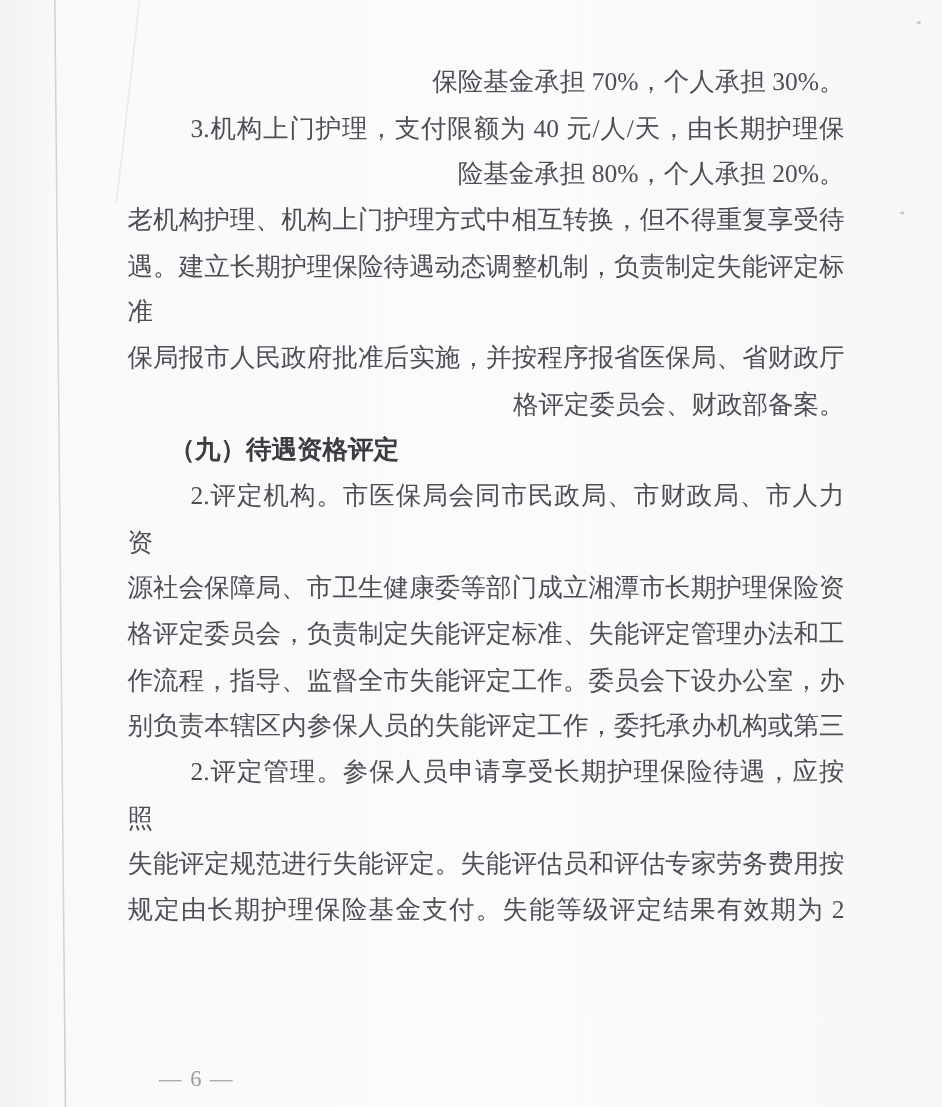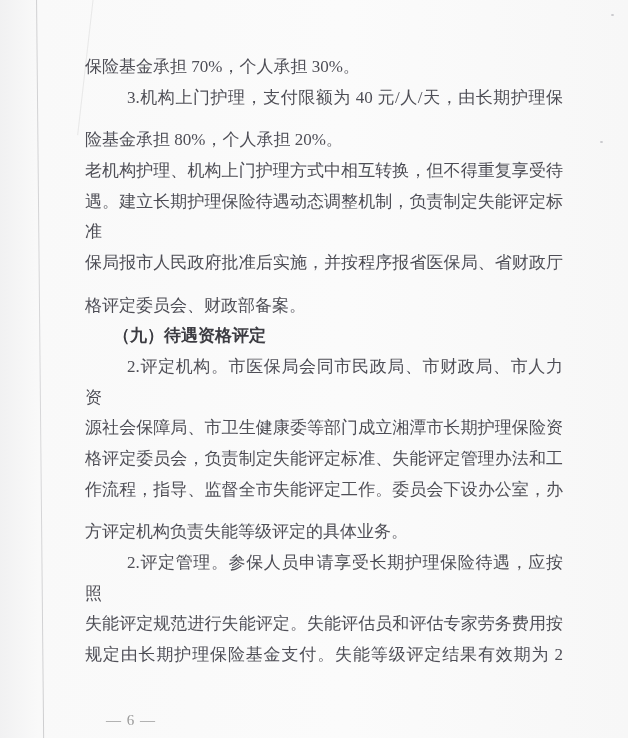"保险基金承担 70%，个人承担 30%。" .ln.end { margin-top: 12px -> none; text-align: left -> right }
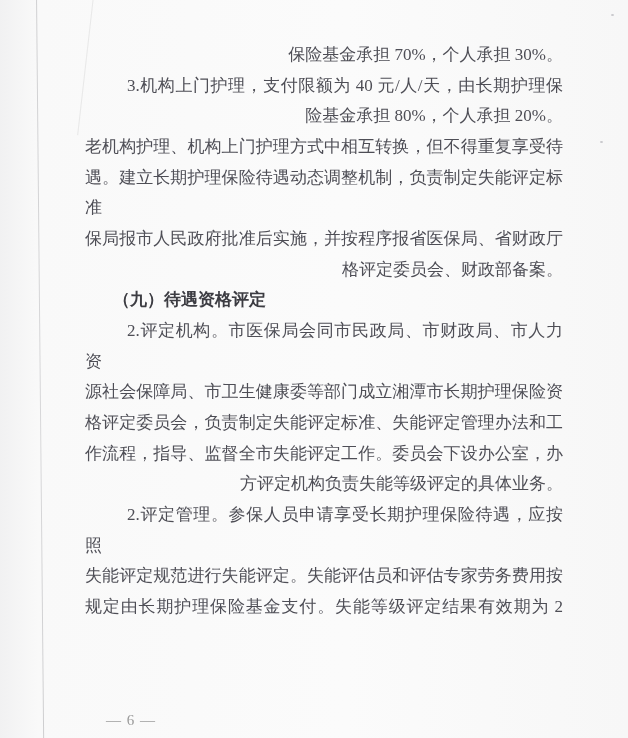"别负责本辖区内参保人员的失能评定工作，委托承办机构或第三" div.ln { html: none -> <div>别负责本辖区内参保人员的失能评定工作，委托承办机构或第三</div> }
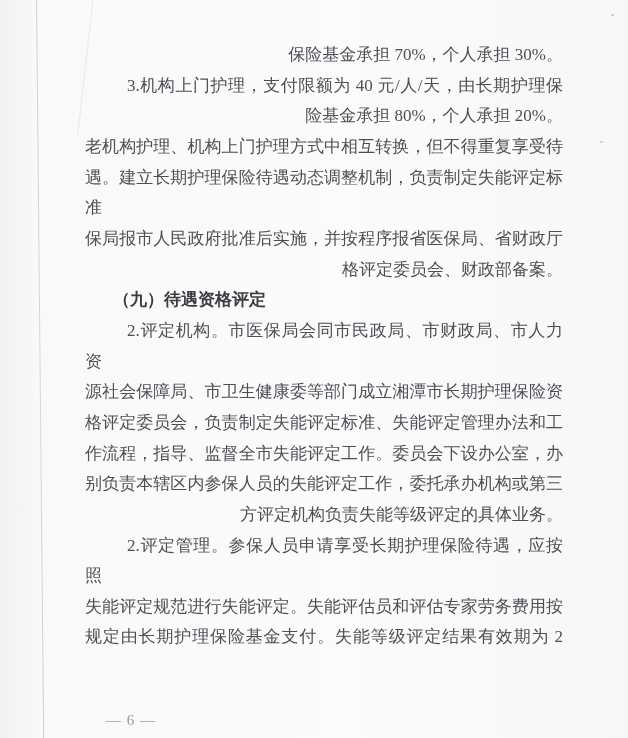"方评定机构负责失能等级评定的具体业务。" div.ln { html: <div>方评定机构负责失能等级评定的具体业务。</div> -> none }
